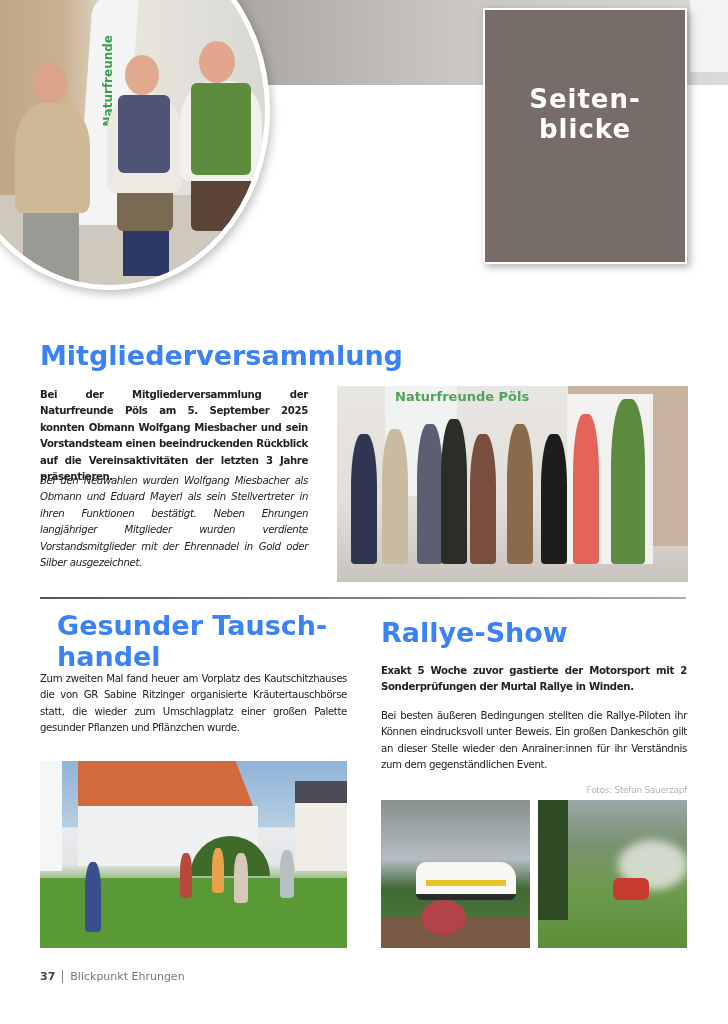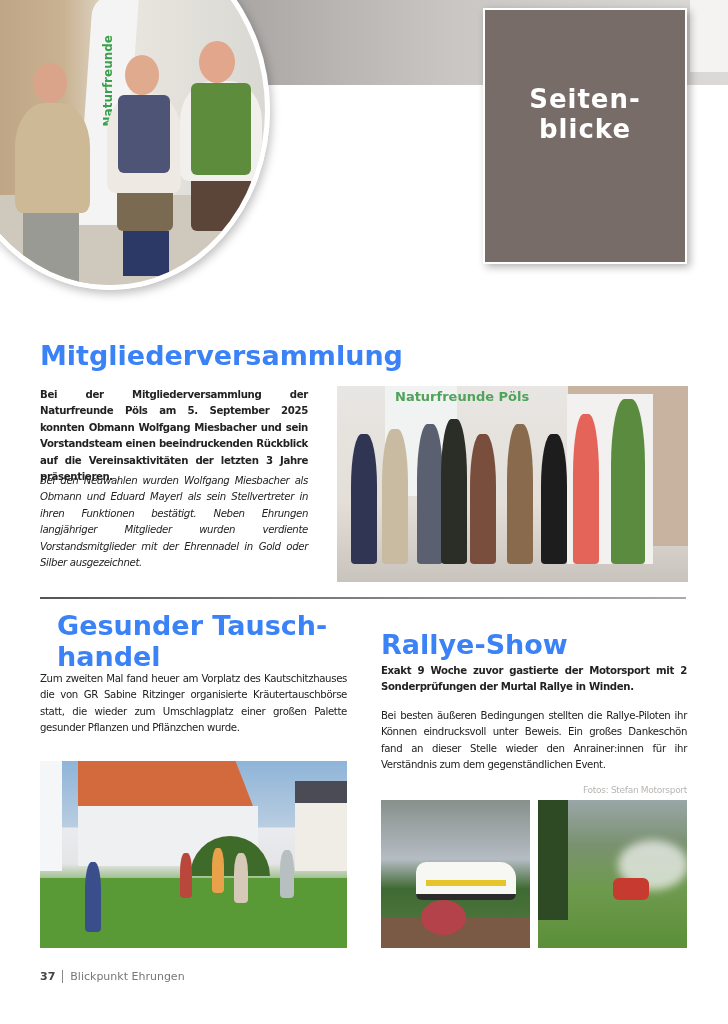"Rallye-Show" .h-rallye { margin-top: 12px -> none }
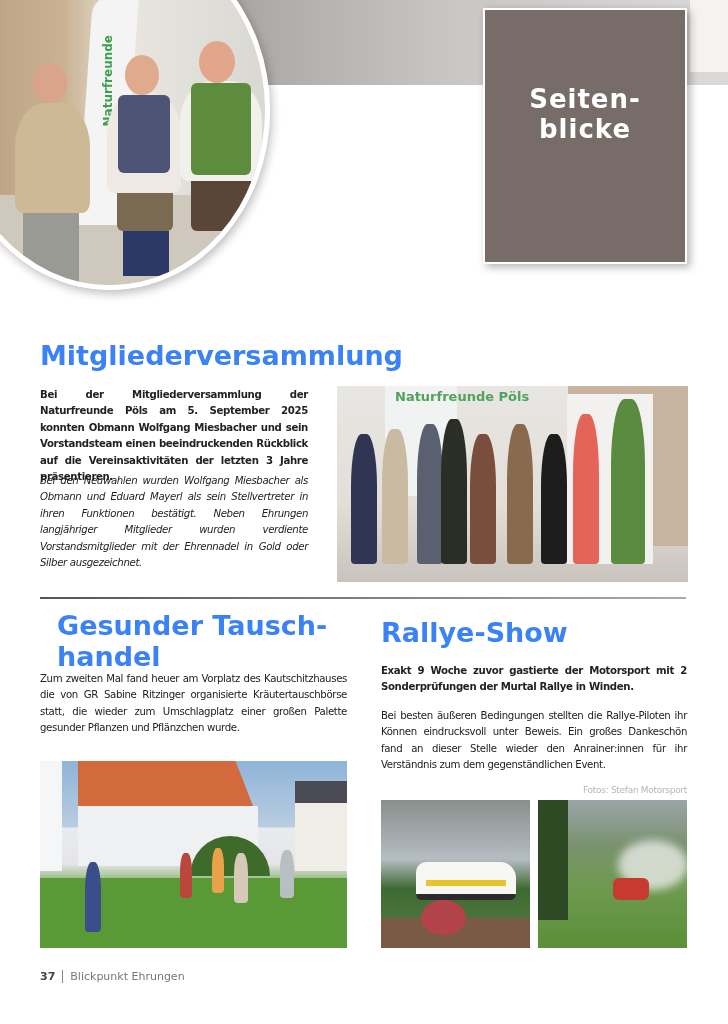"Exakt 9 Woche zuvor gastierte" p.txt { text: 9 -> 5 }
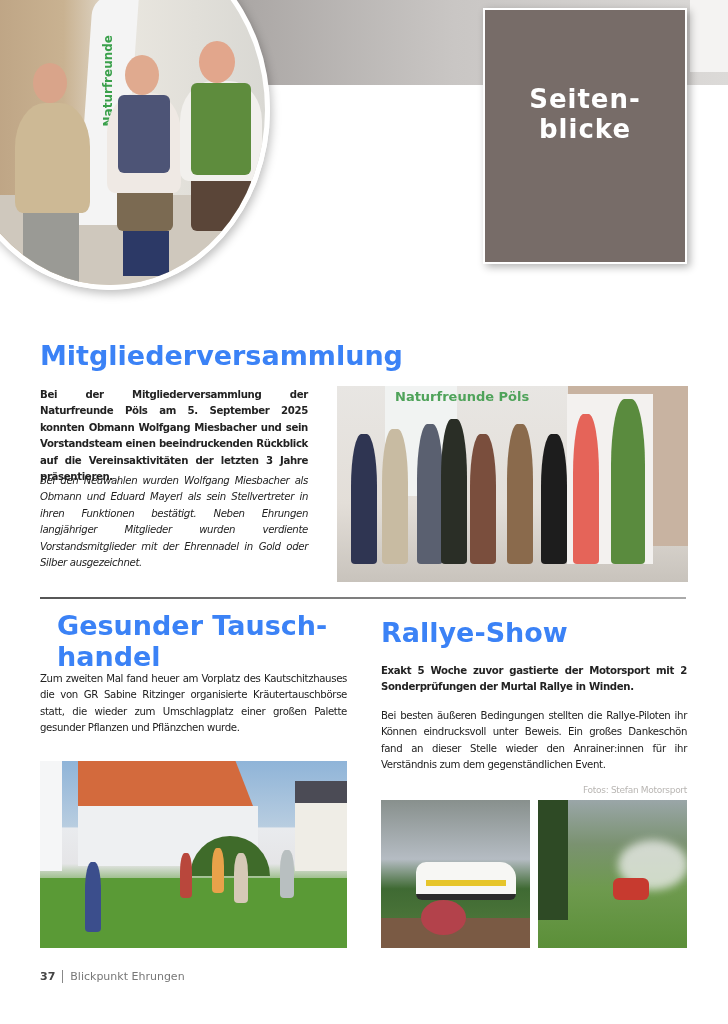"Bei besten äußeren Bedingungen stellten" p.txt { text: großes Dankeschön fand -> großen Dankeschön gilt }
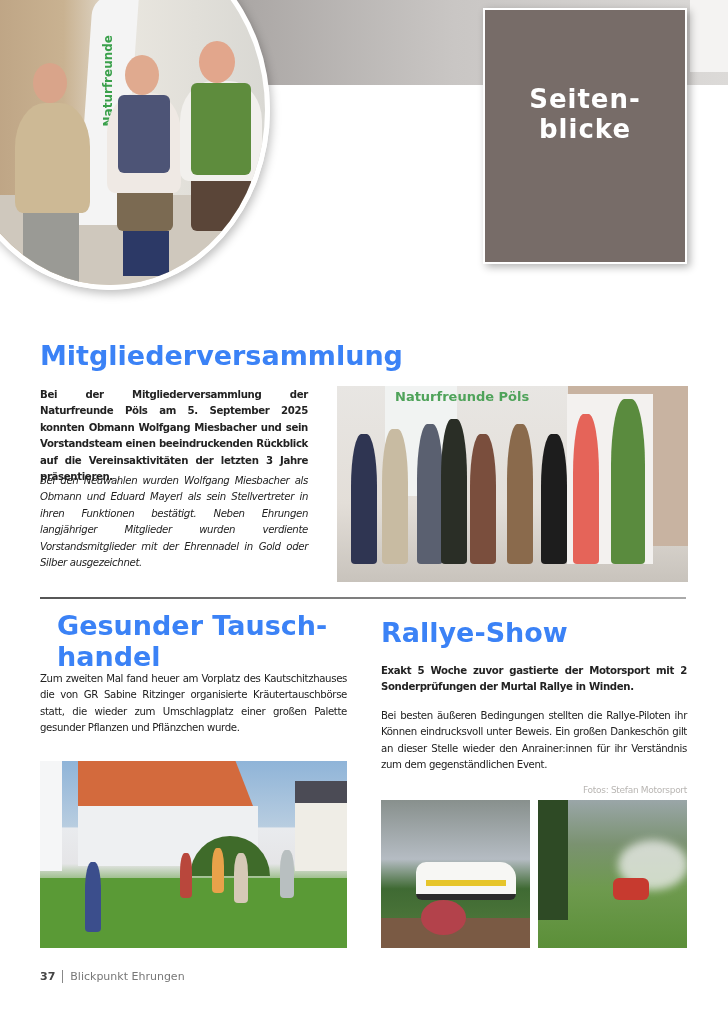"Fotos: Stefan Motorsport" div.credit { text: Motorsport -> Sauerzapf }
